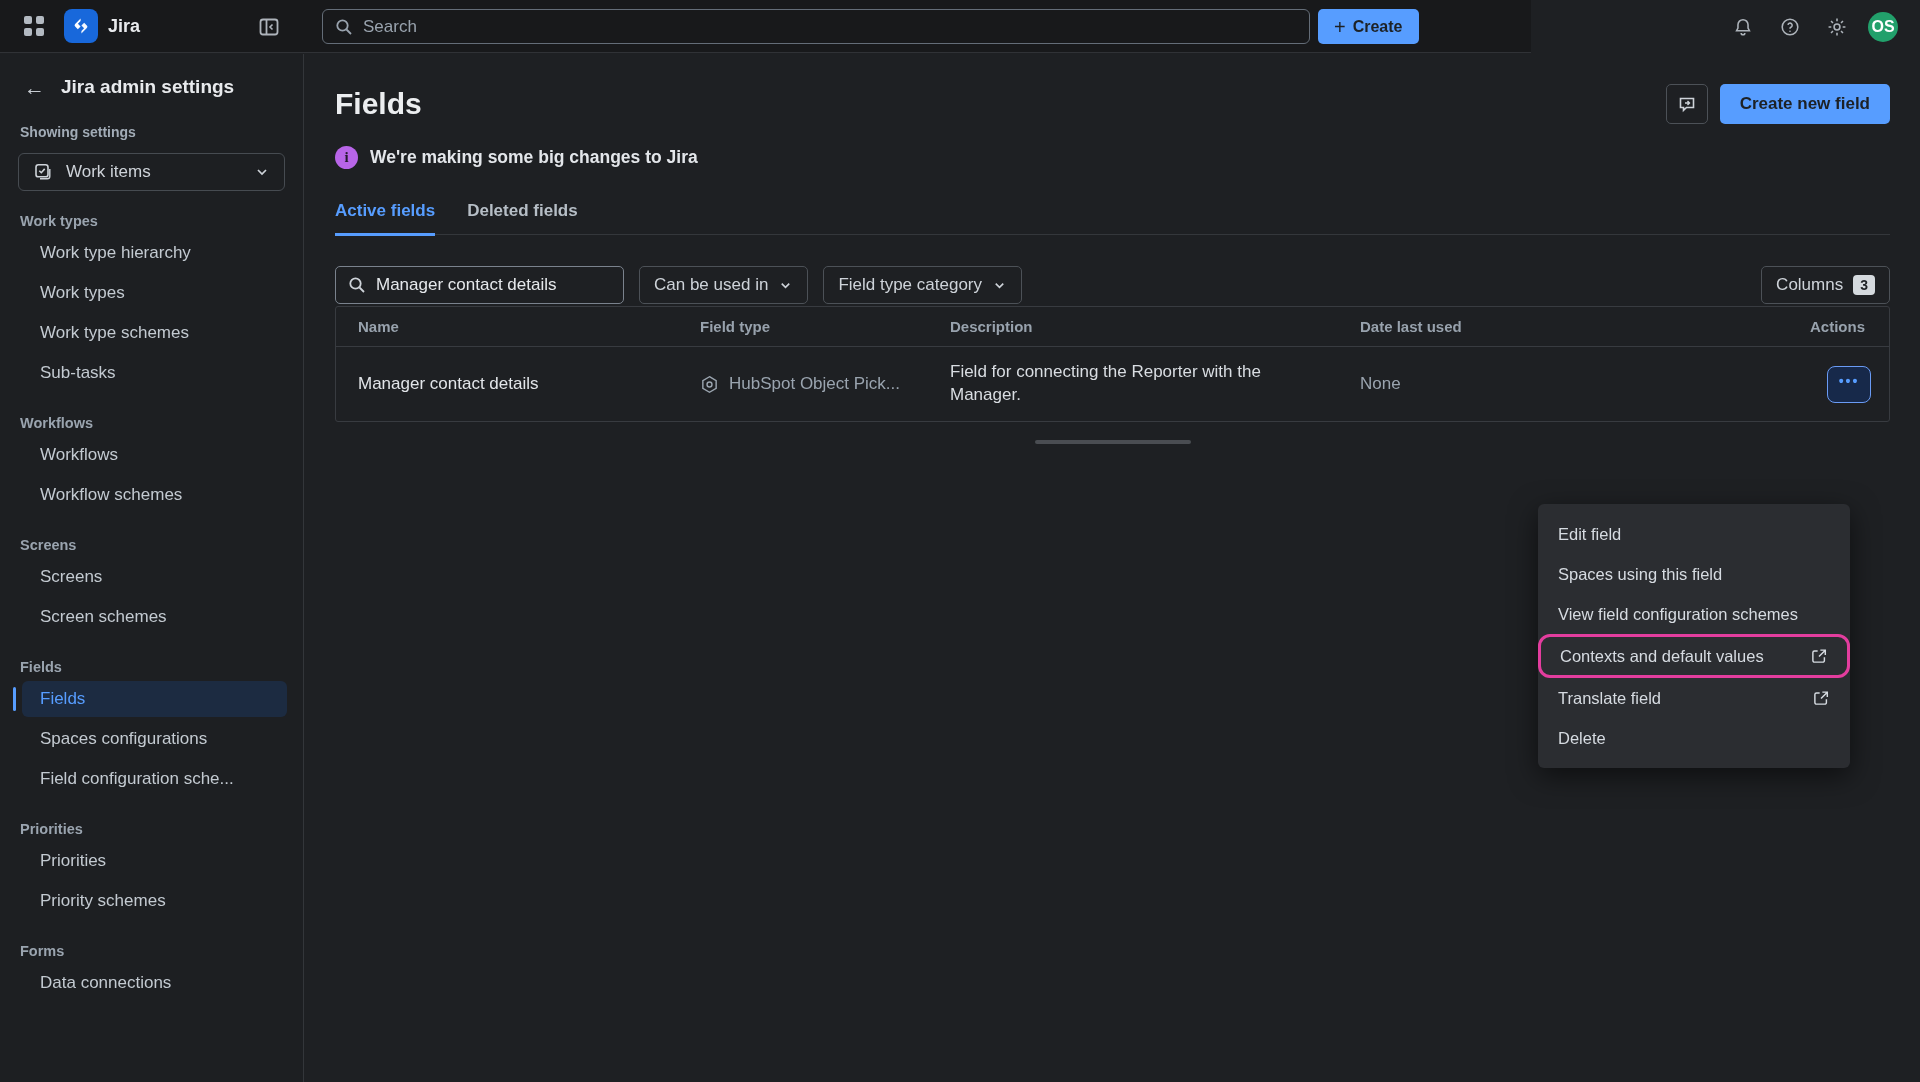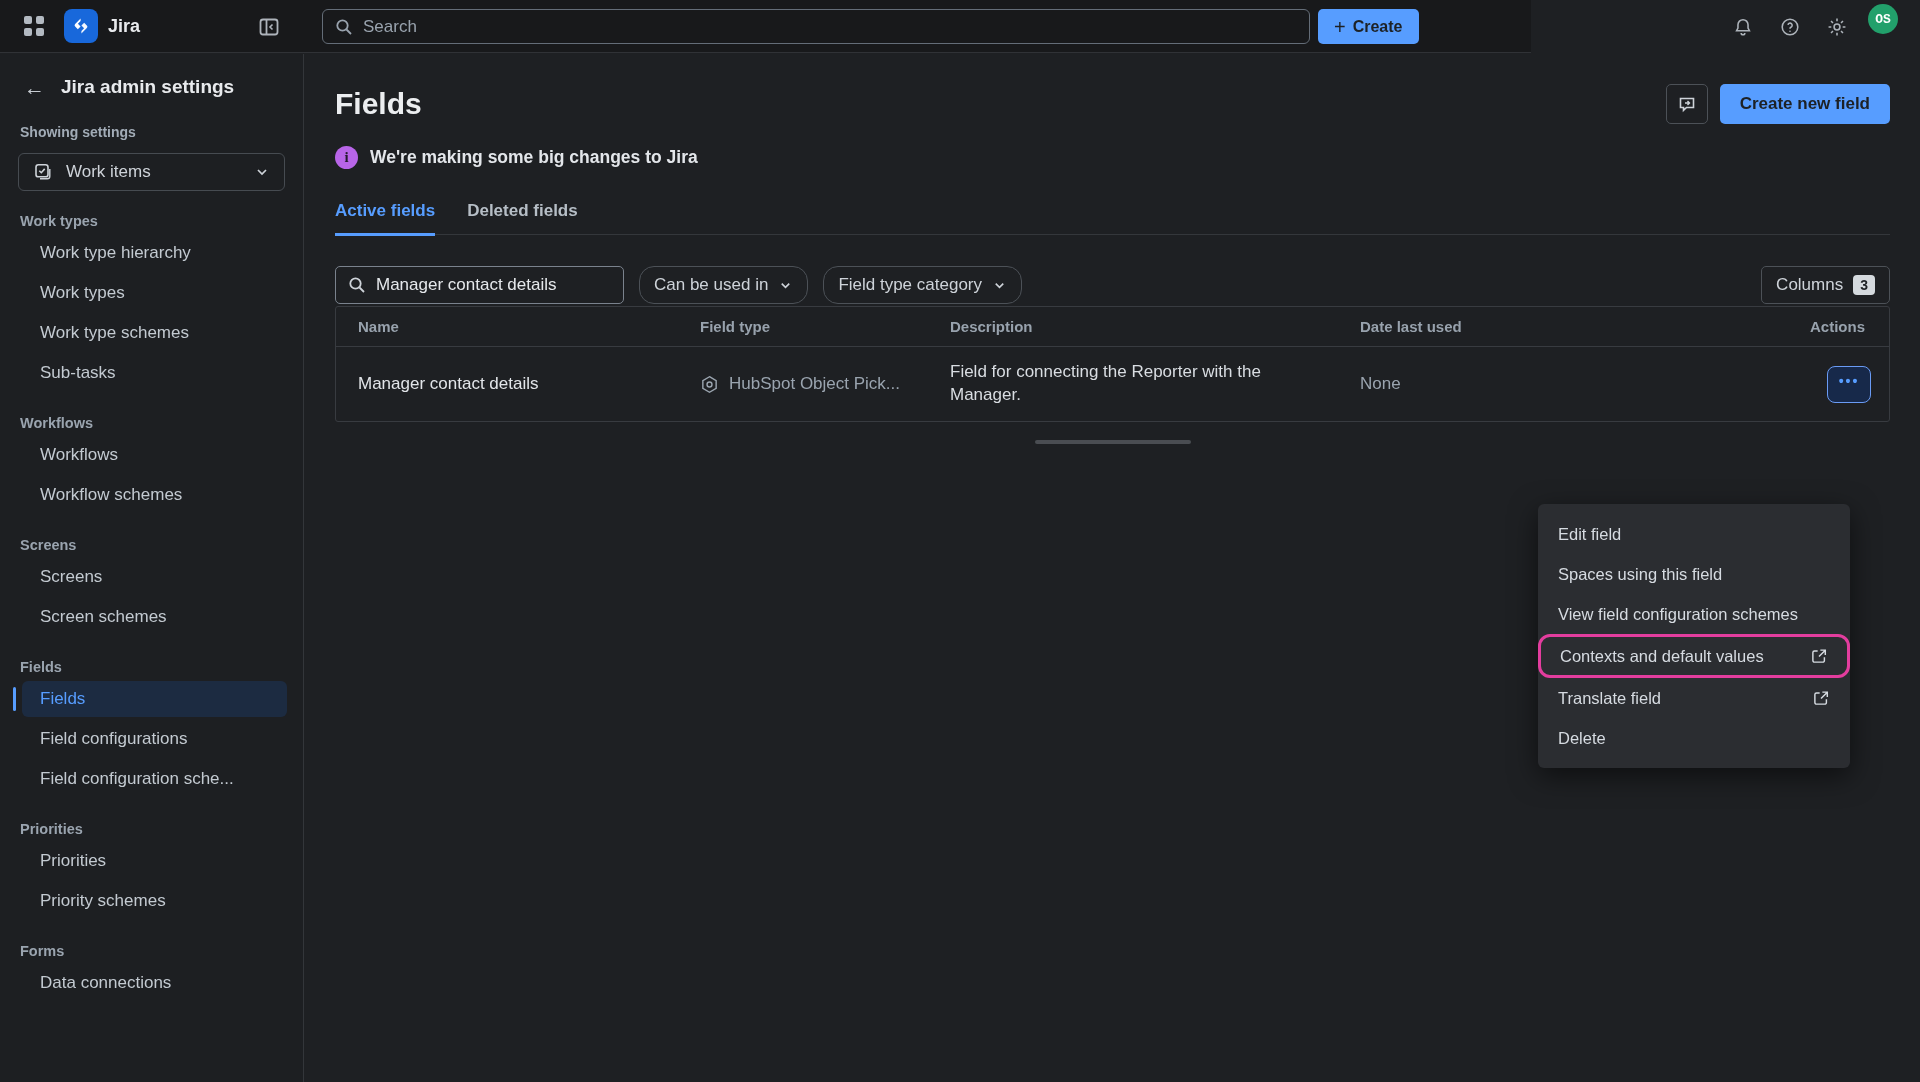"OS" .avatar { font-family: Liberation Mono, monospace -> none; font-size: 13px -> 16px; top: 4px -> 12px }
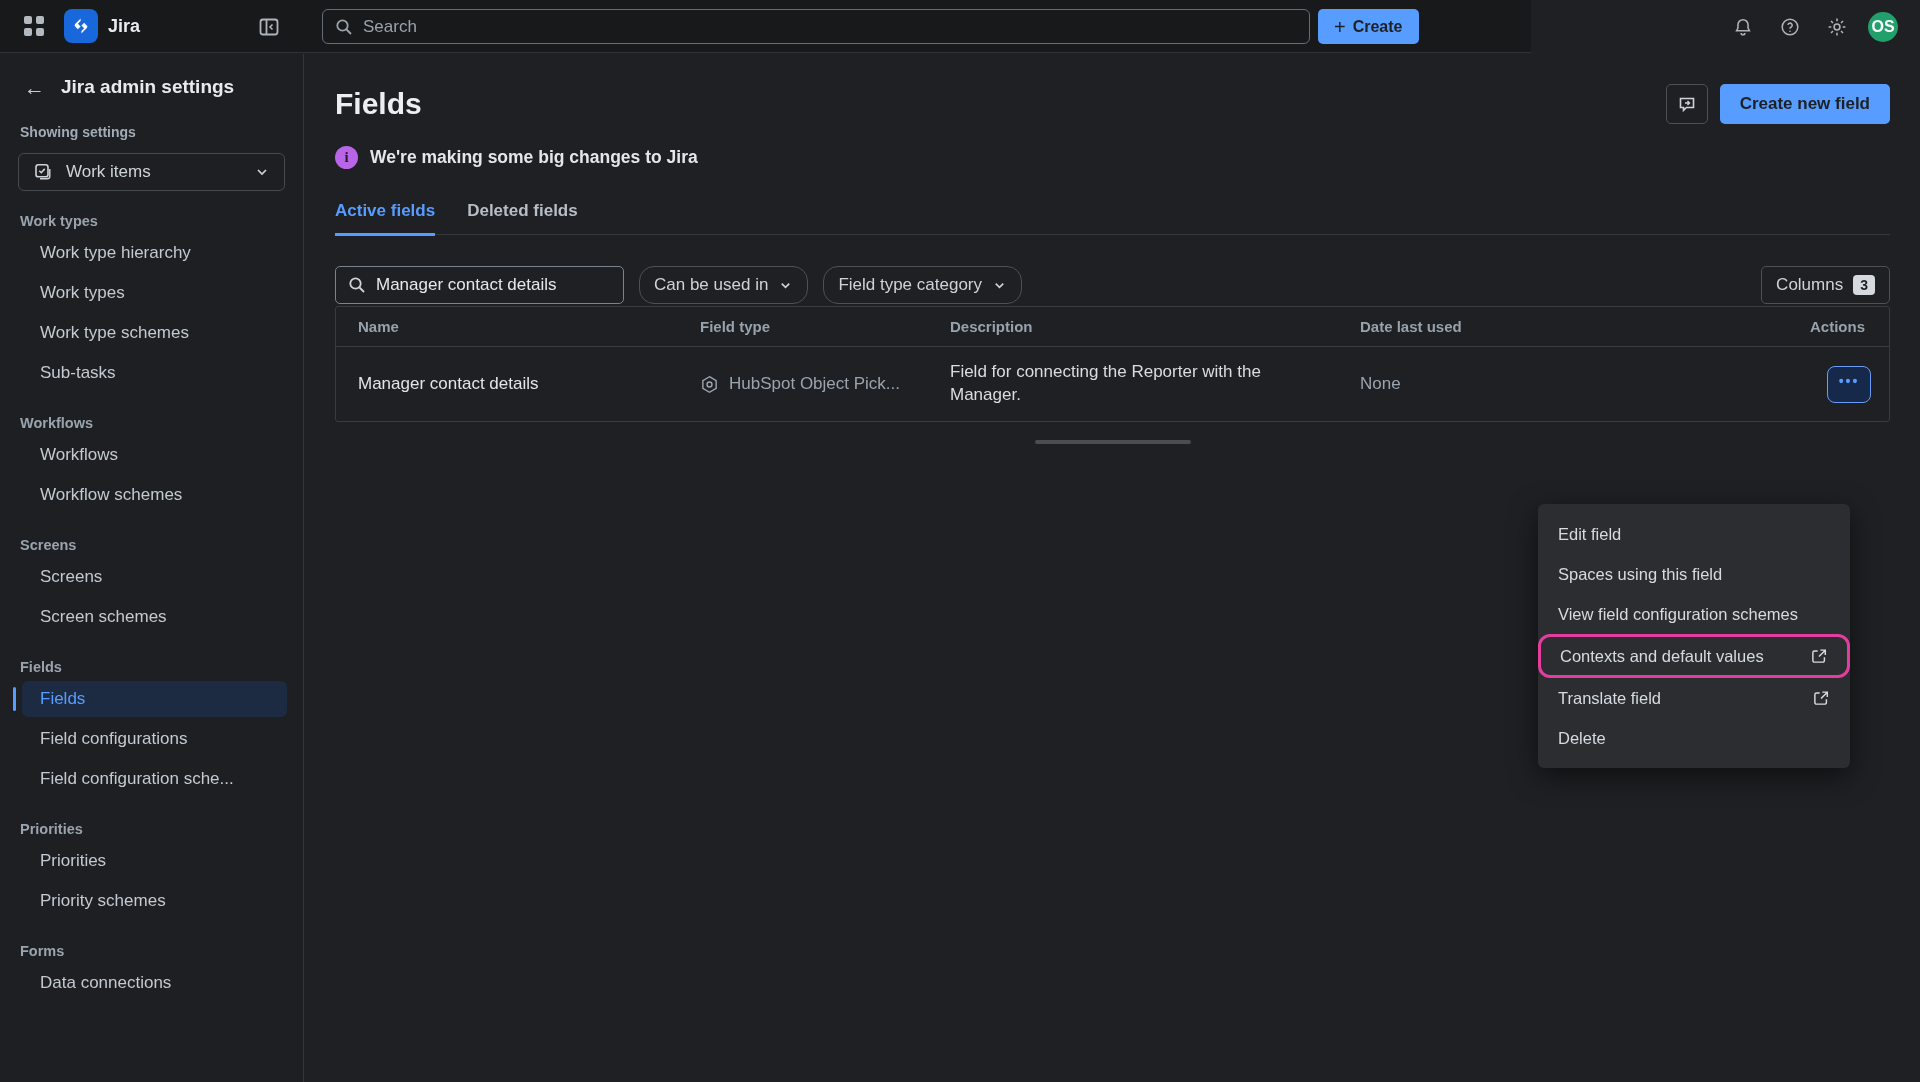"Can be used in" .dd { border-radius: 15px -> 5px }
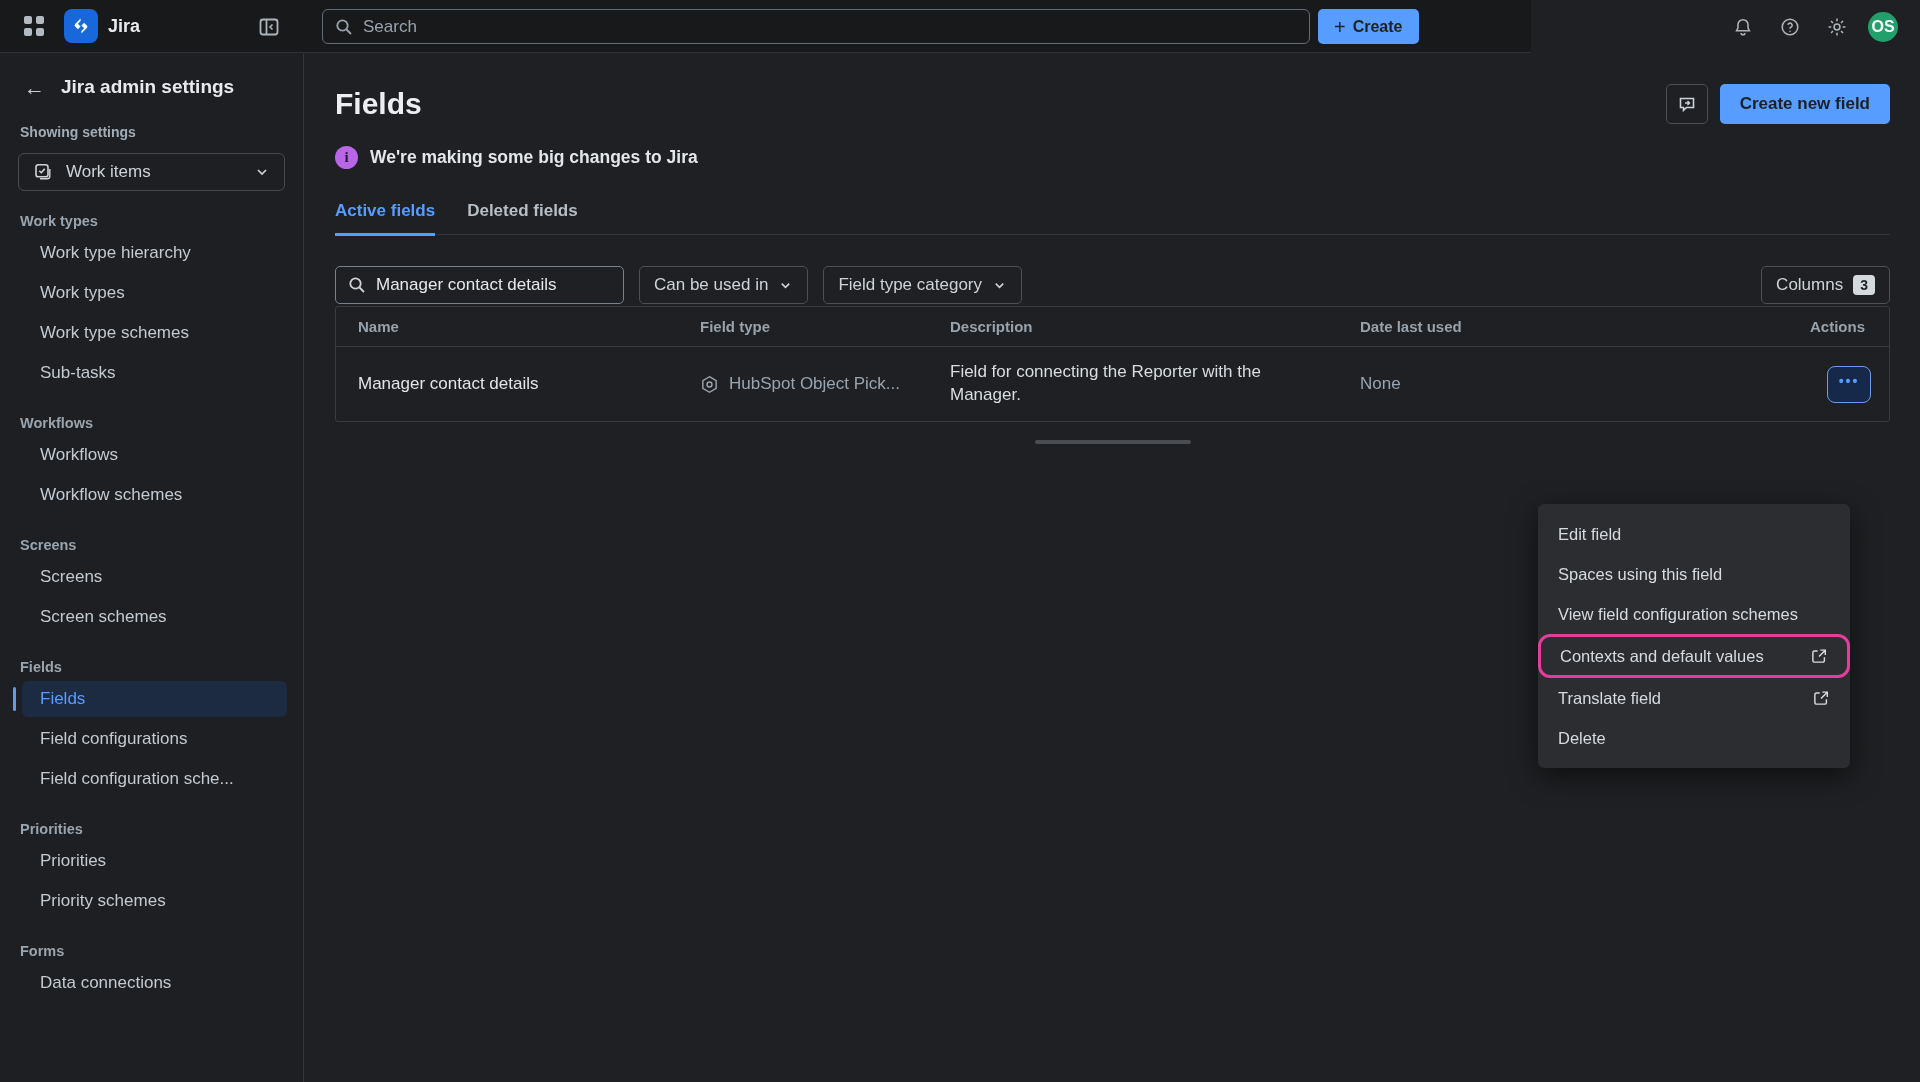"Field configurations" span.txt { text: Field -> Spaces }
